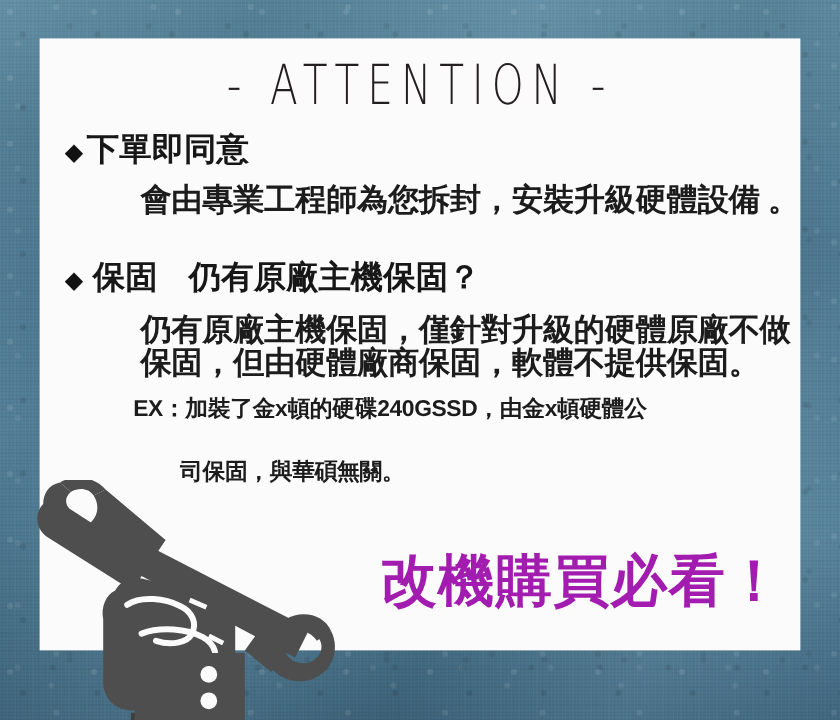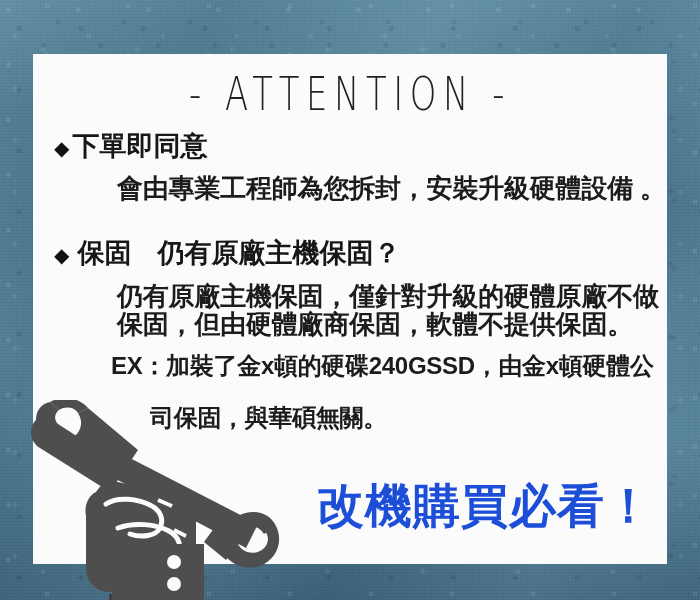"- ATTENTION -" #card { top: 54px -> 32px }
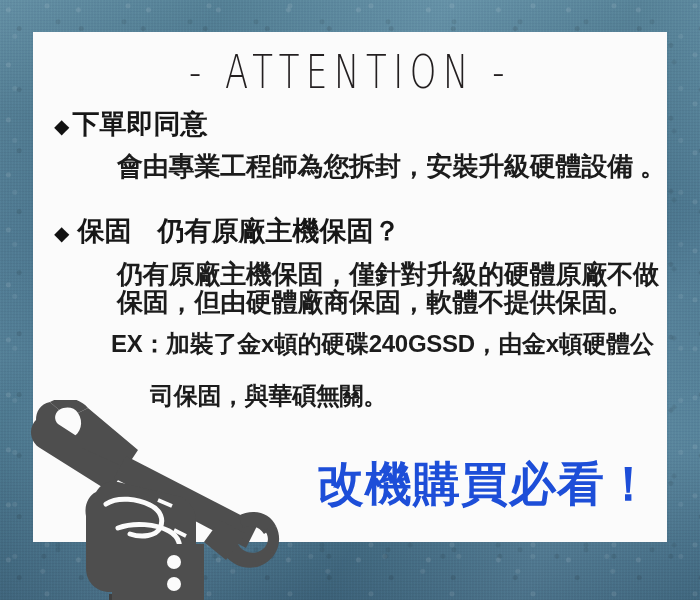"EX：加裝了金x頓的硬碟240GSSD，由金x頓硬體公" .exblock { font-size: 24px -> 19px }
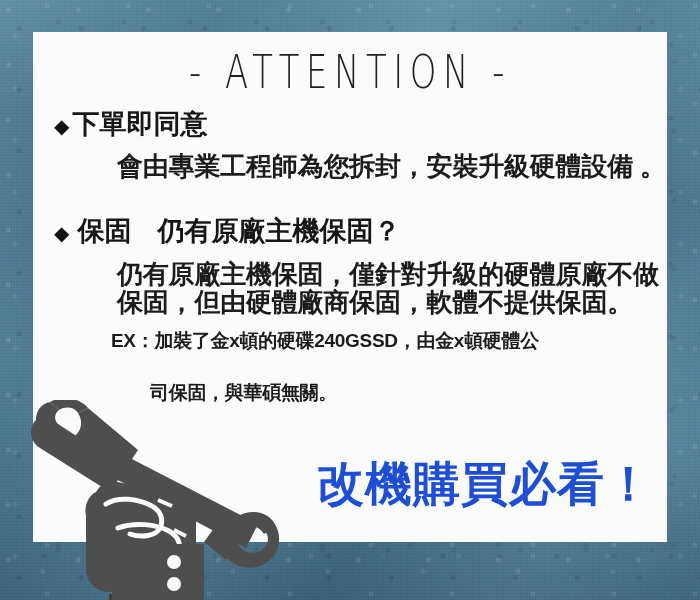"改機購買必看！" #bigred { color: #1d4ed8 -> #a21caf }
